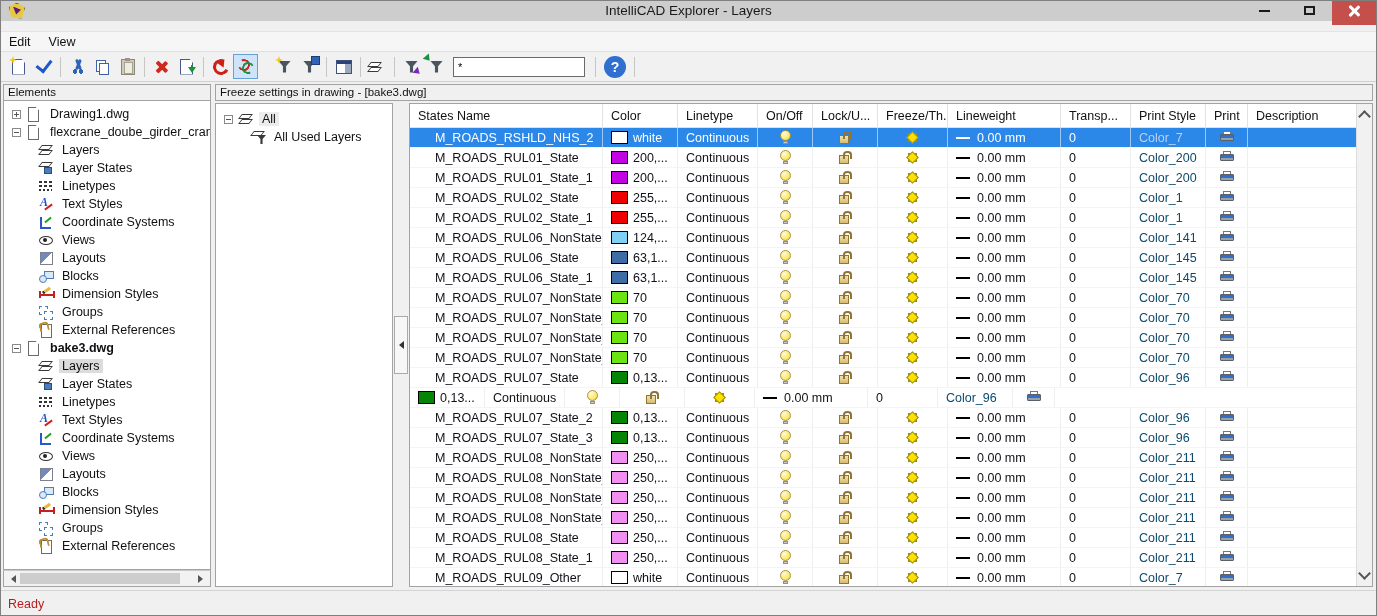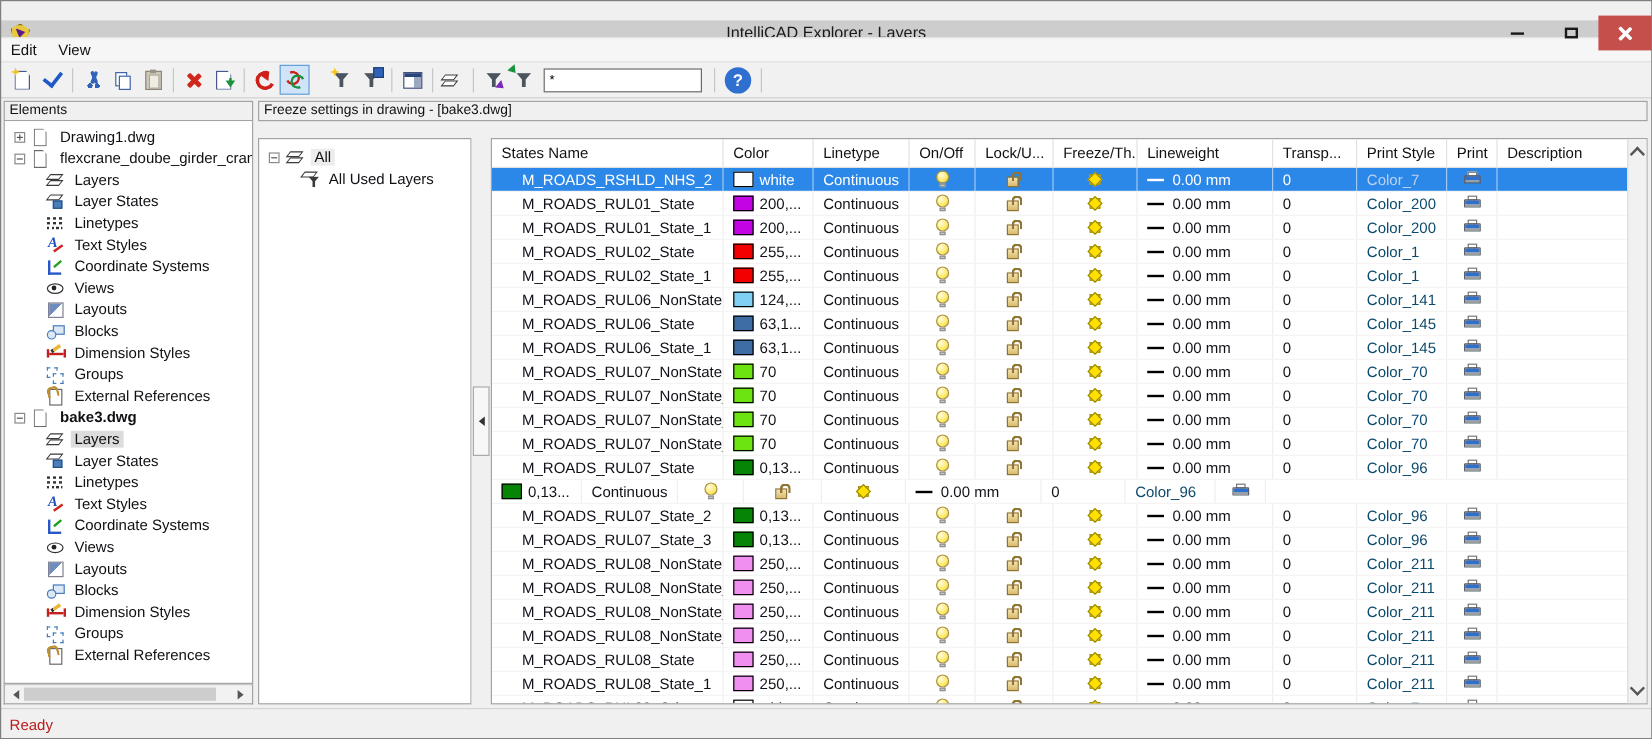"IntelliCAD Explorer - Layers" .titlebar { top: 17px -> 0 }
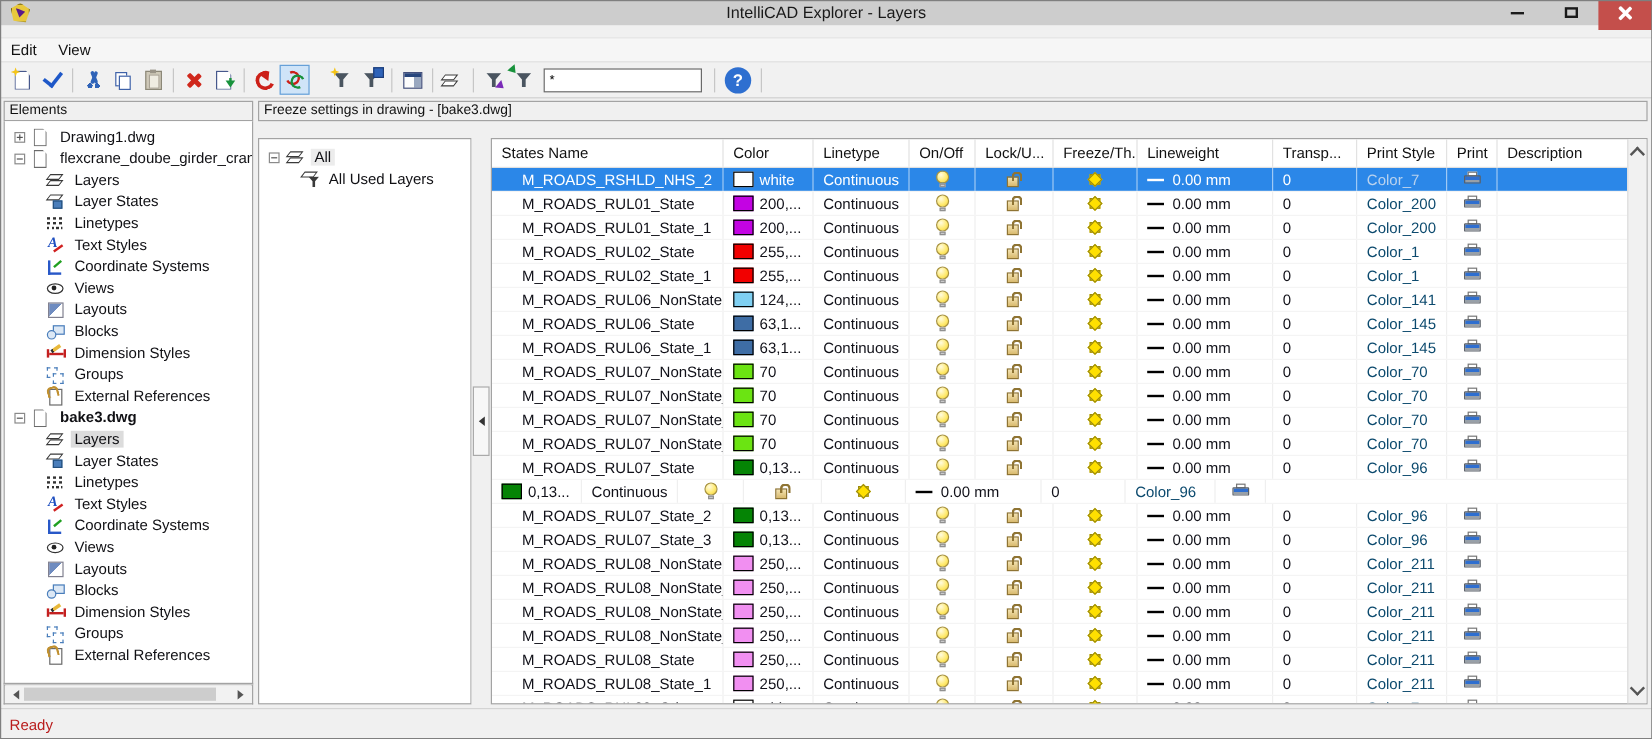"All" .right-row { margin-top: 14px -> 2px }
